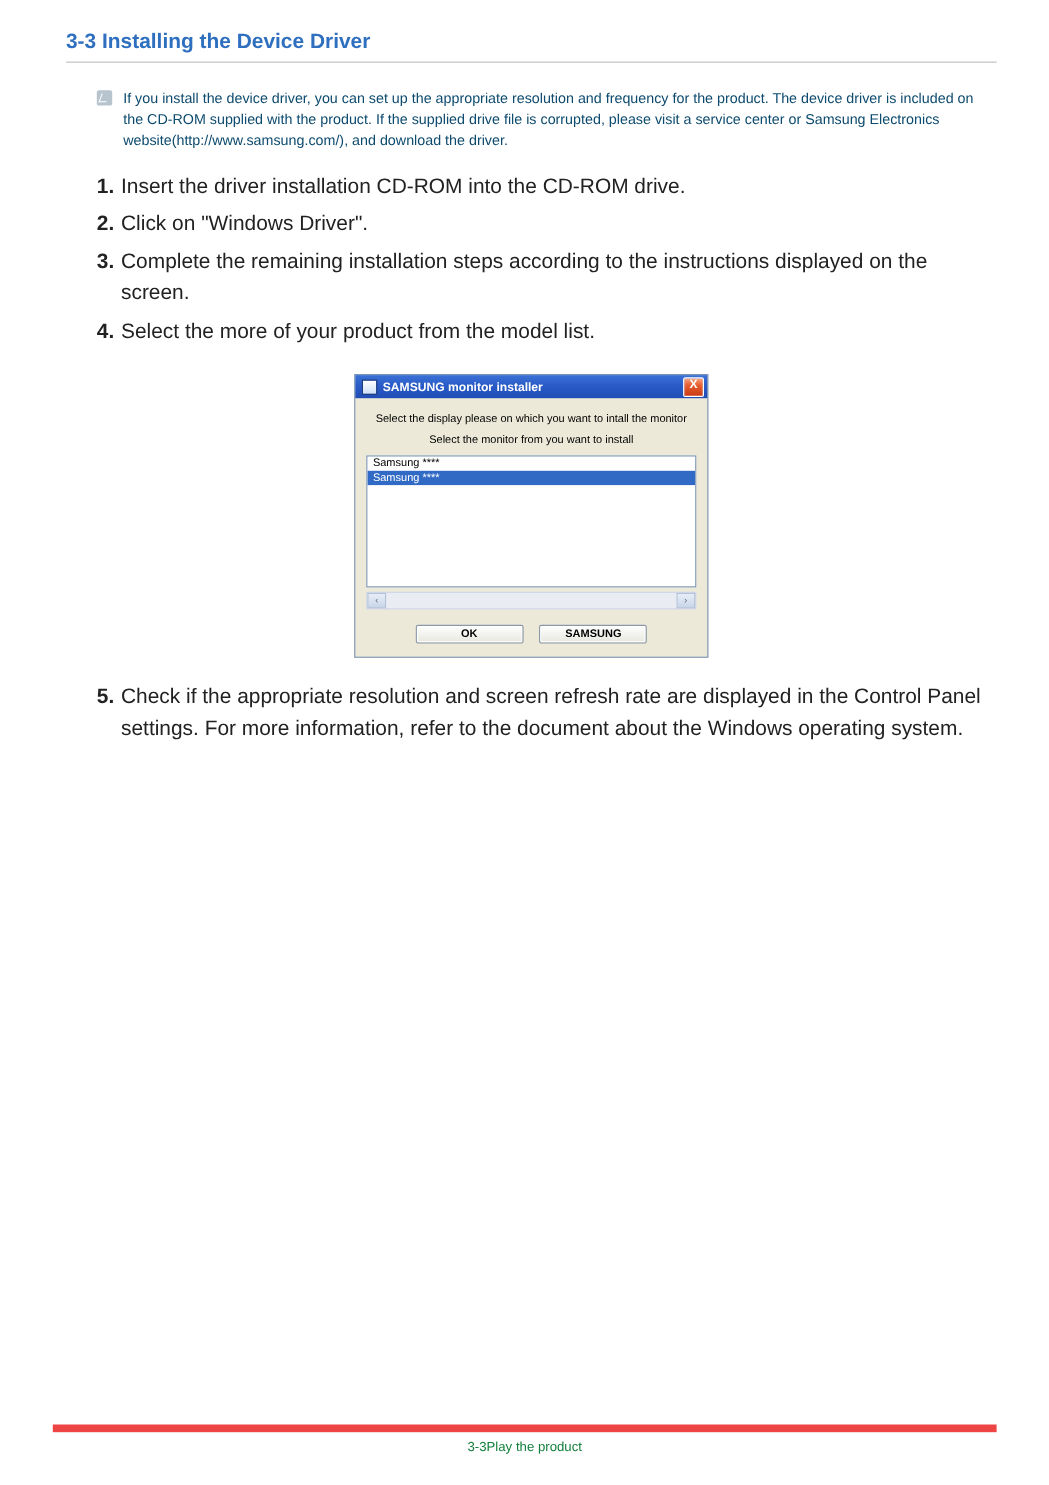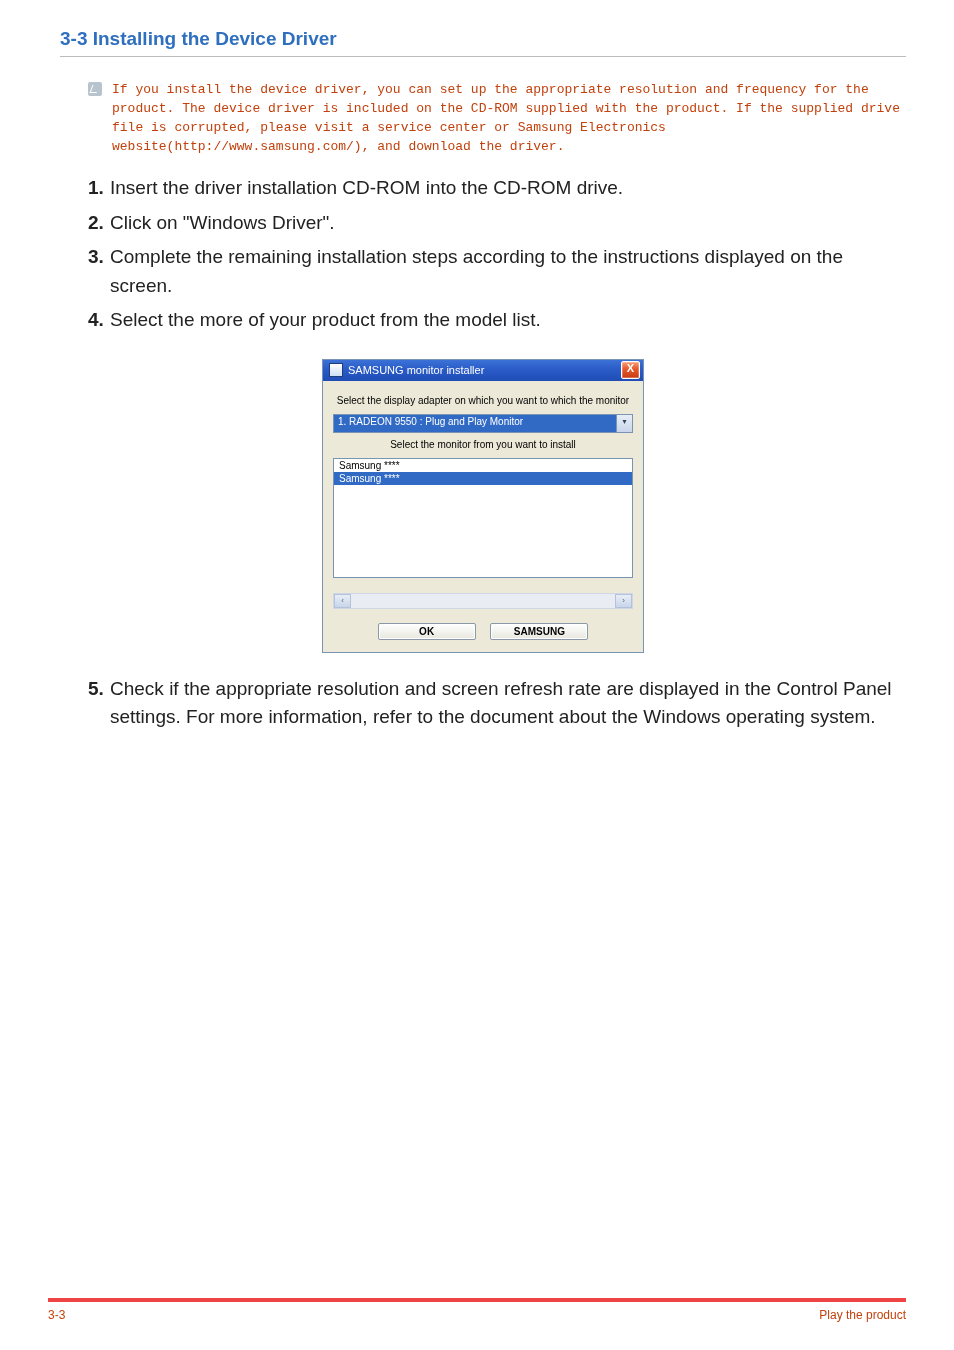"If you install the device" .note-text { color: #c2410c -> #0c4a6e; font-family: Liberation Mono, monospace -> none }
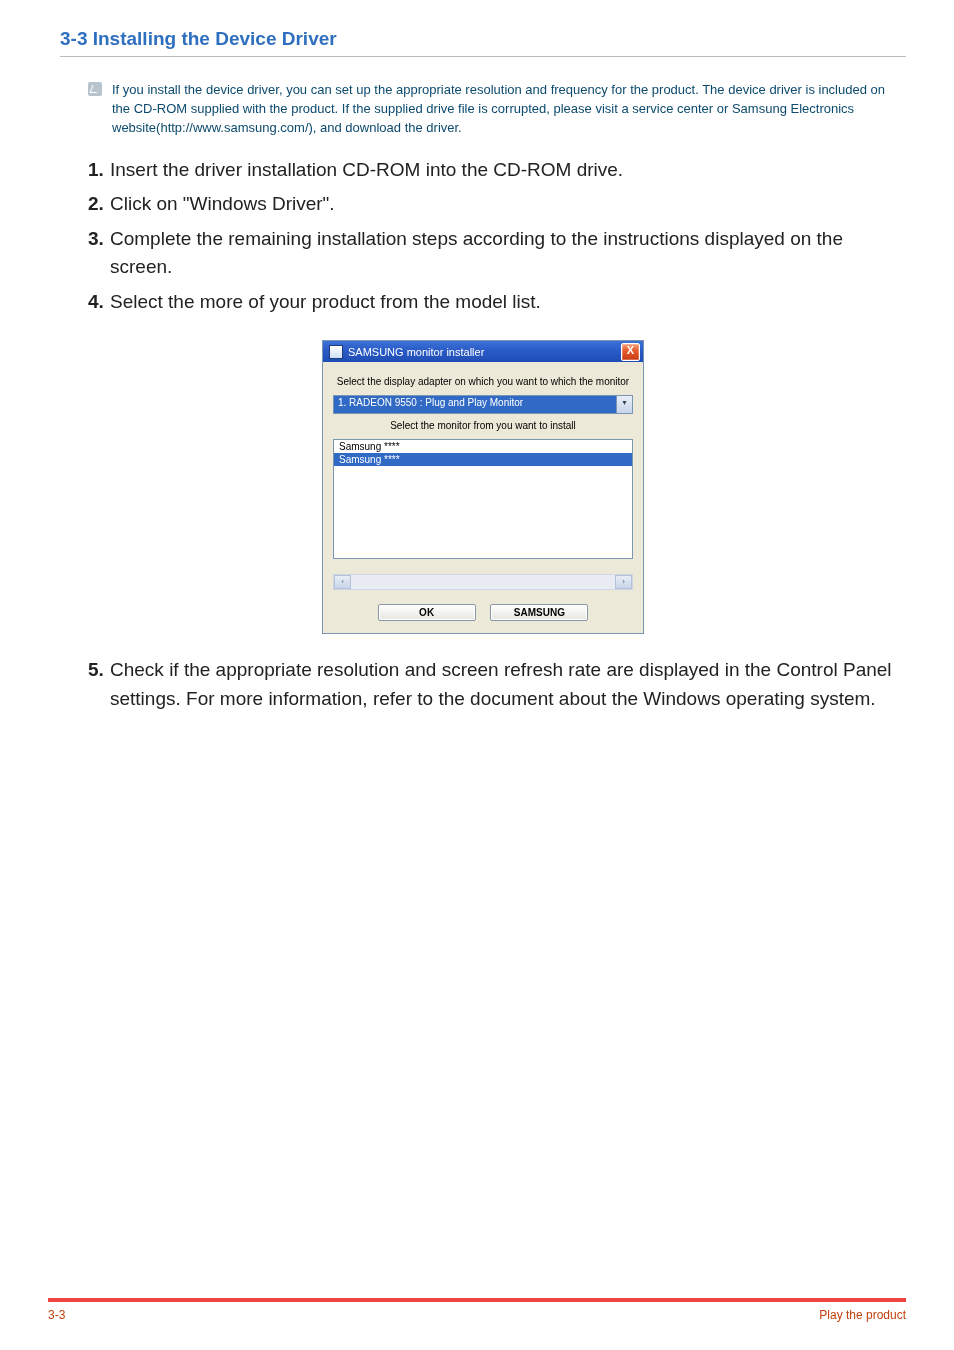"SAMSUNG monitor installer" .titlebar-text { font-weight: normal -> bold }
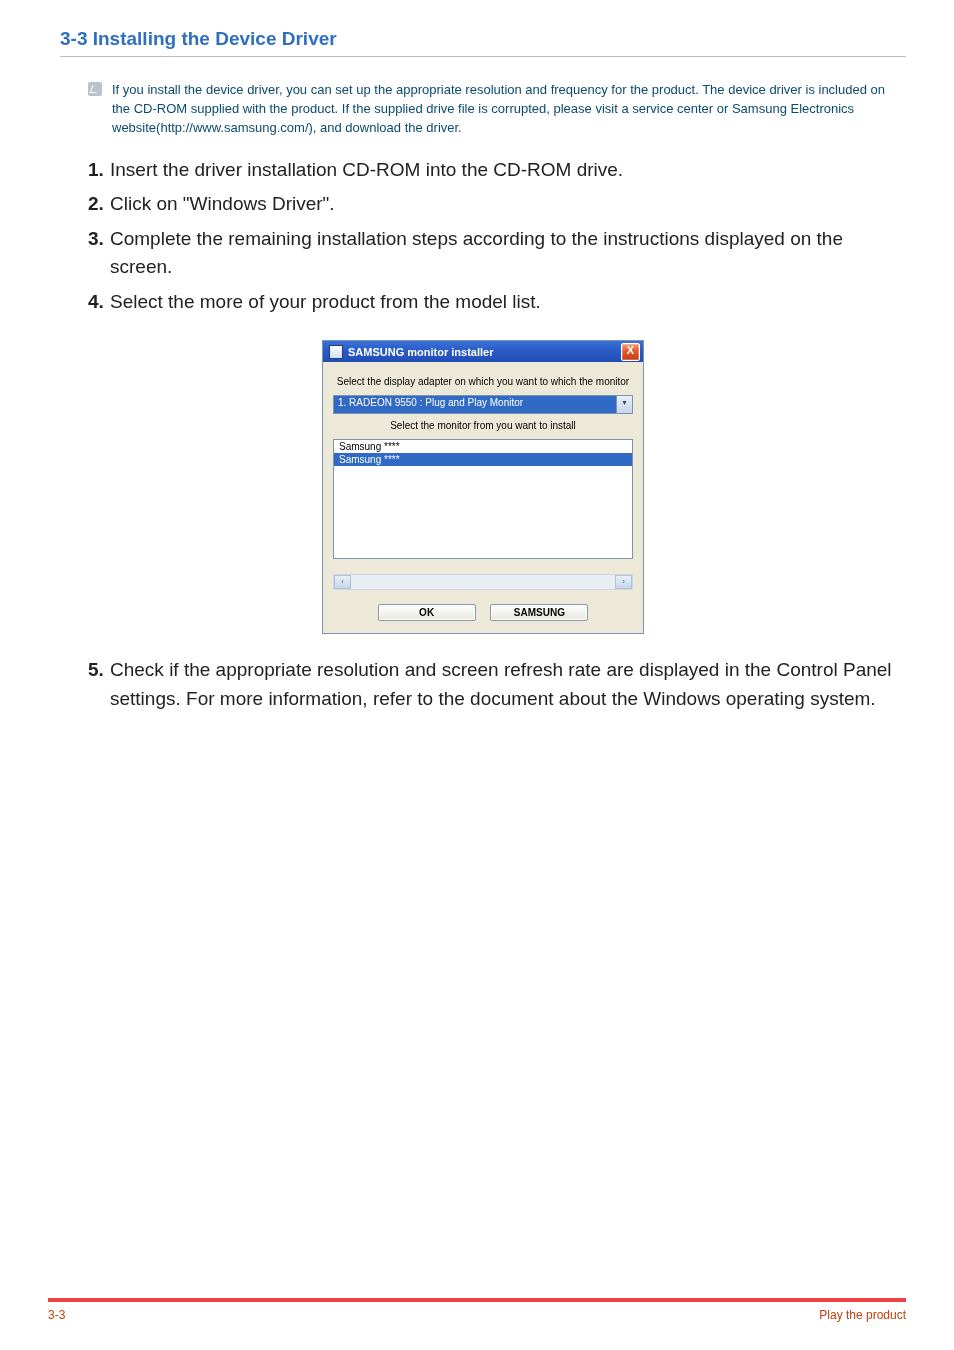"Select the display adapter on" div.dlg-label { text: adapter on which you want to which -> please on which you want to intall }
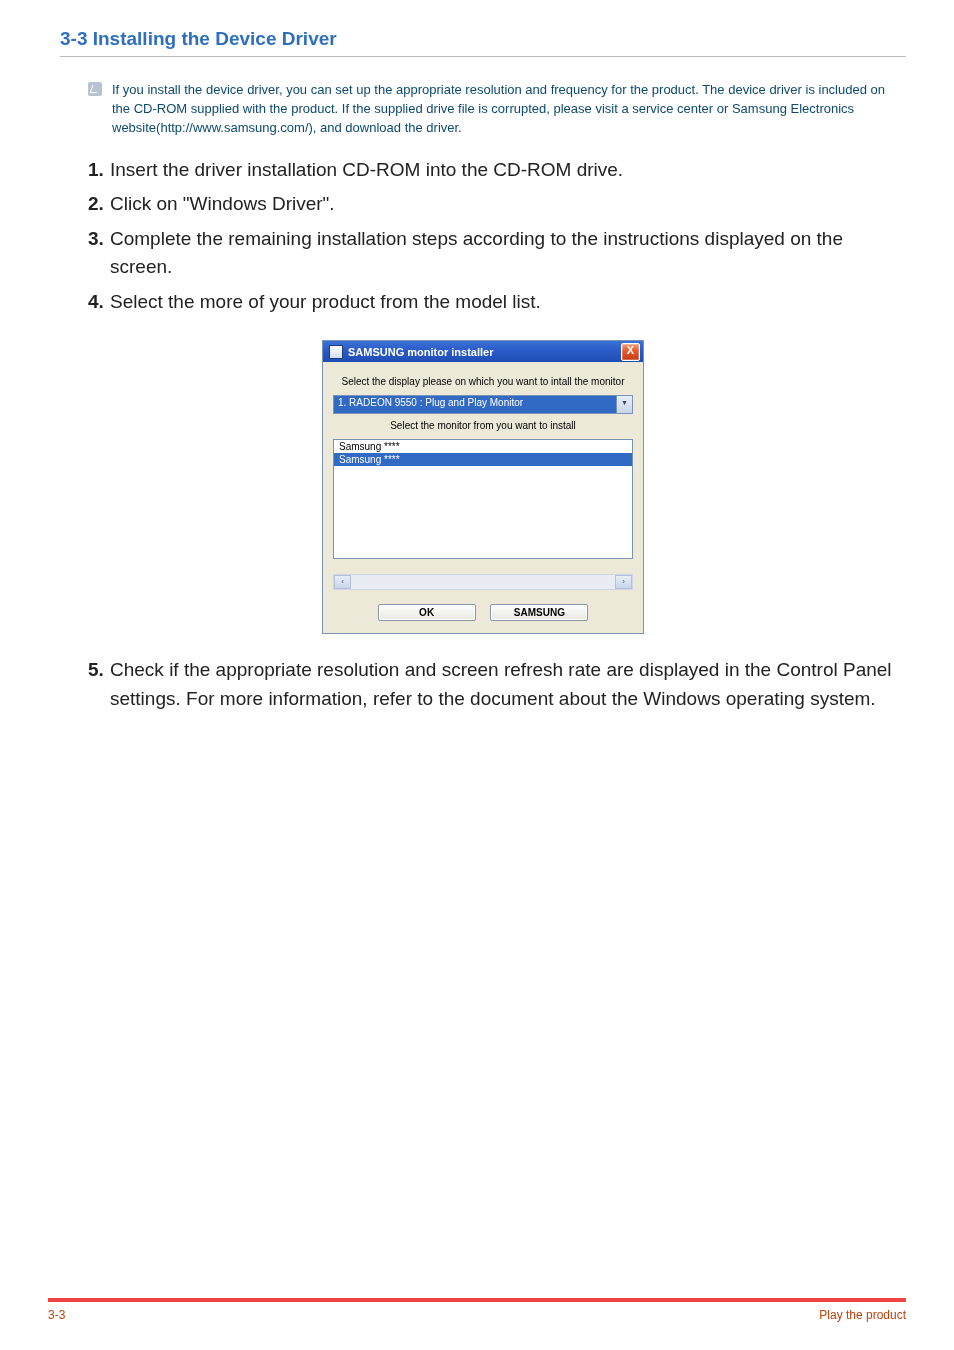"1. RADEON 9550 : Plug" div.combo { html: <div> <div>1. RADEON 9550 : Plug and Play Monitor</div> <div>▾</div> </div> -> none }
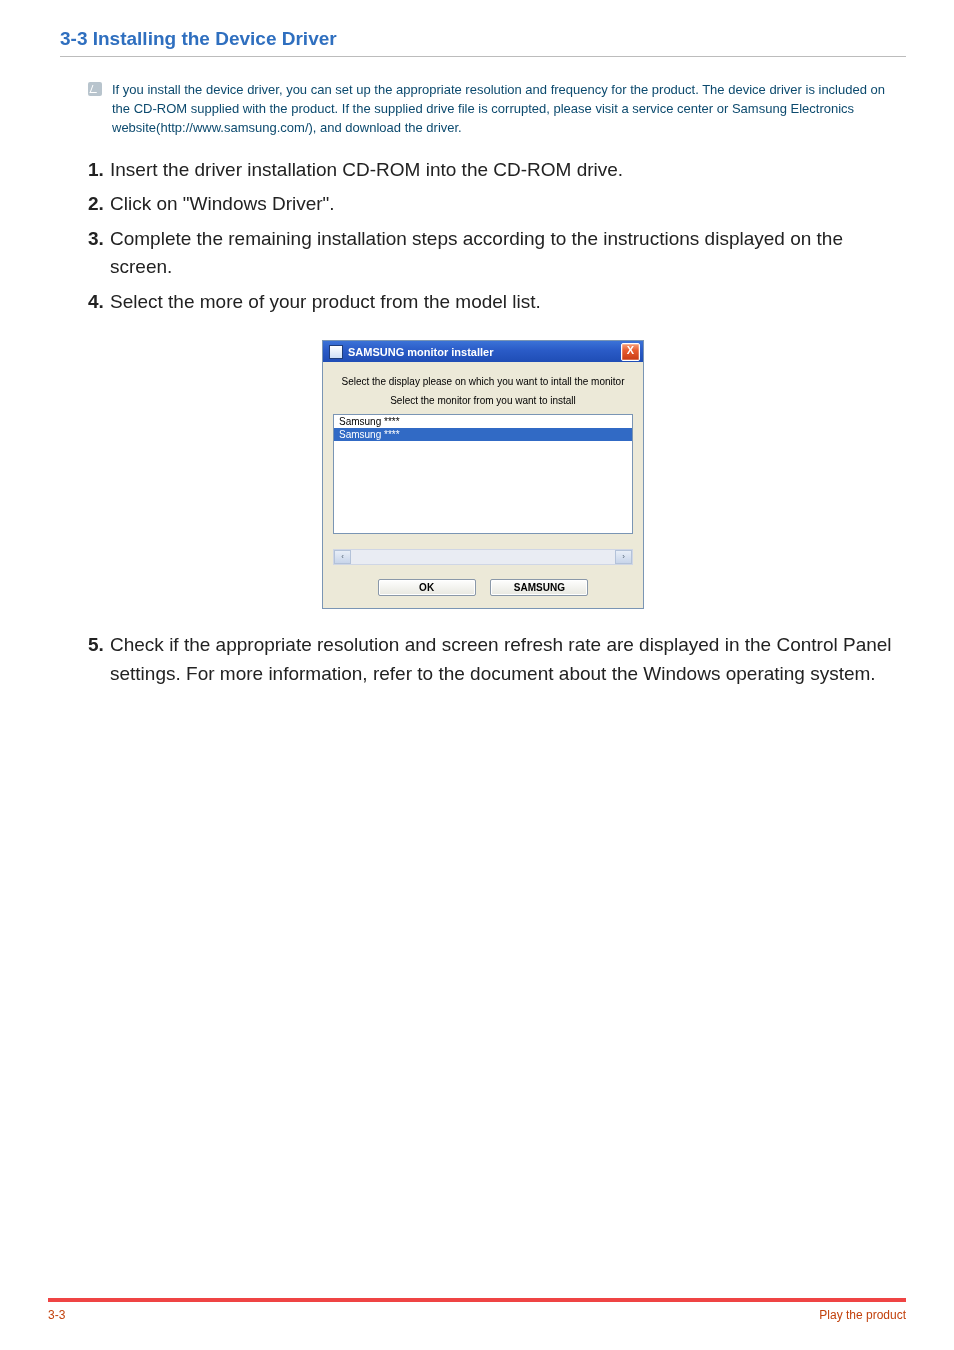"Samsung ****" .listbox { margin-bottom: 15px -> 4px }
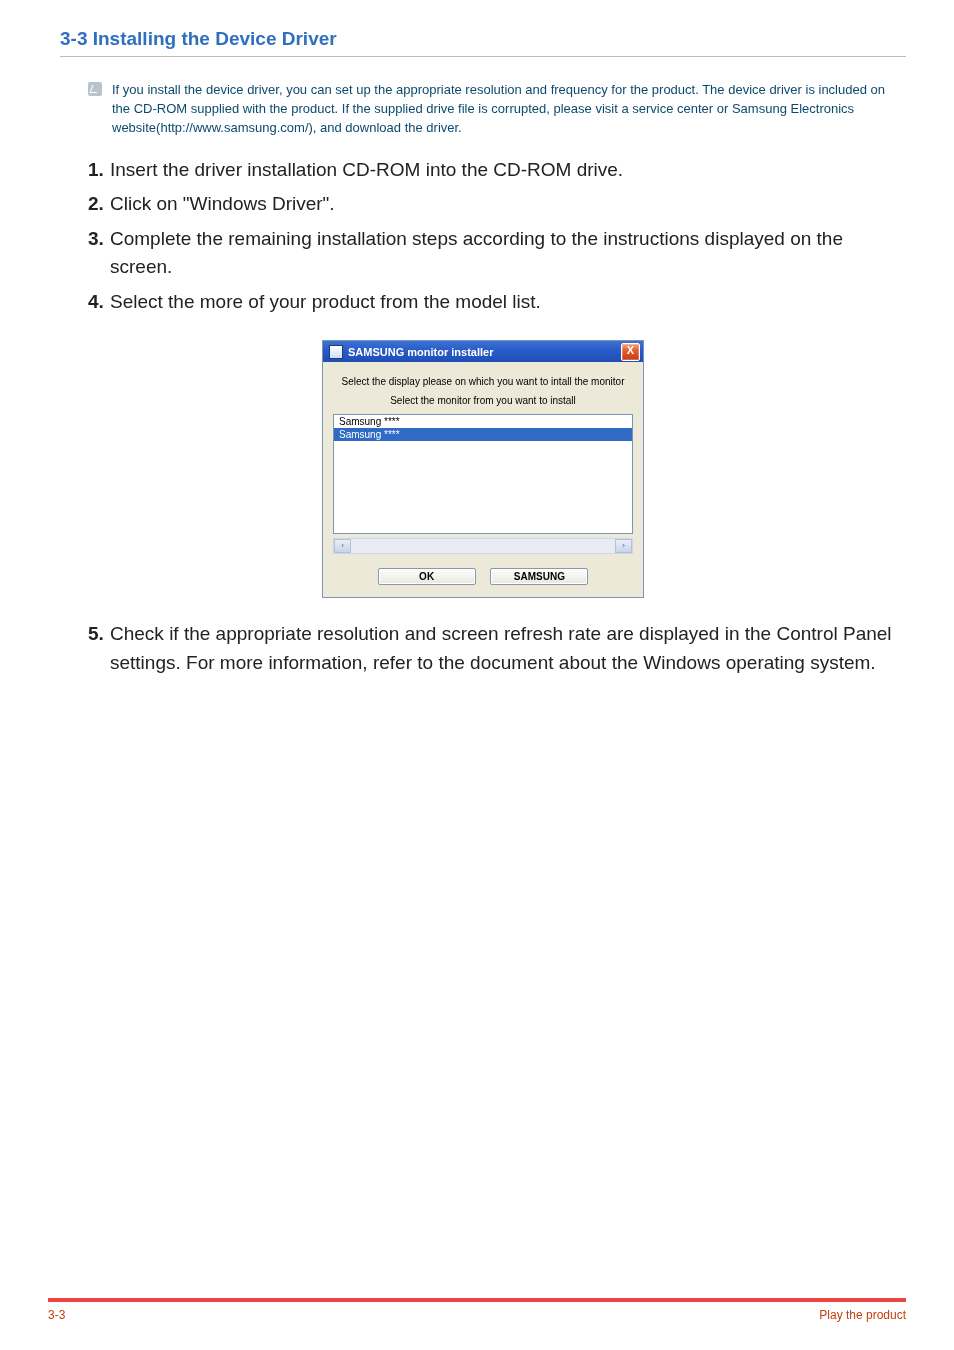"3-3" .footer { border-top: 4px solid #ef4444 -> 7px solid #ef4444; color: #c2410c -> #15803d; justify-content: space-between -> center }
